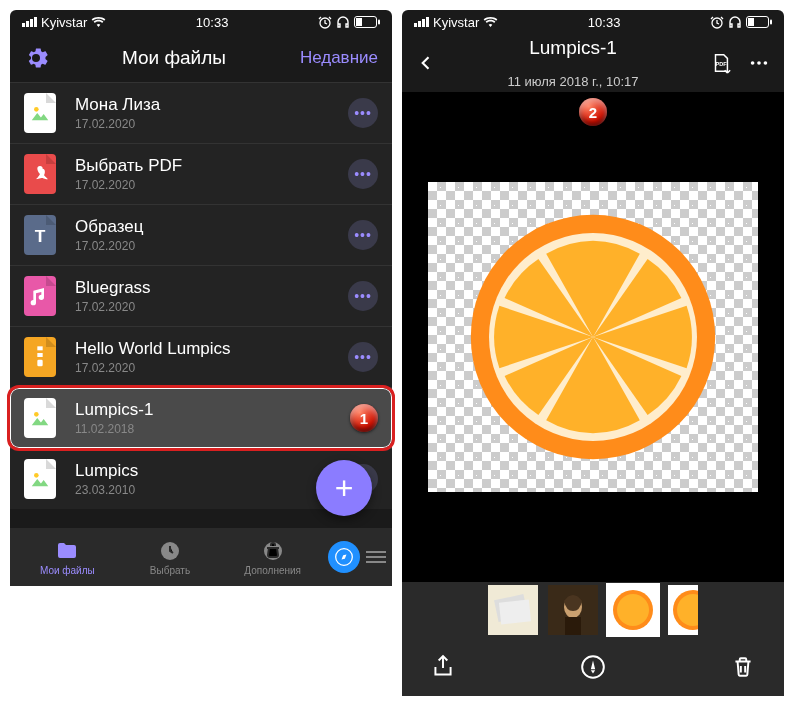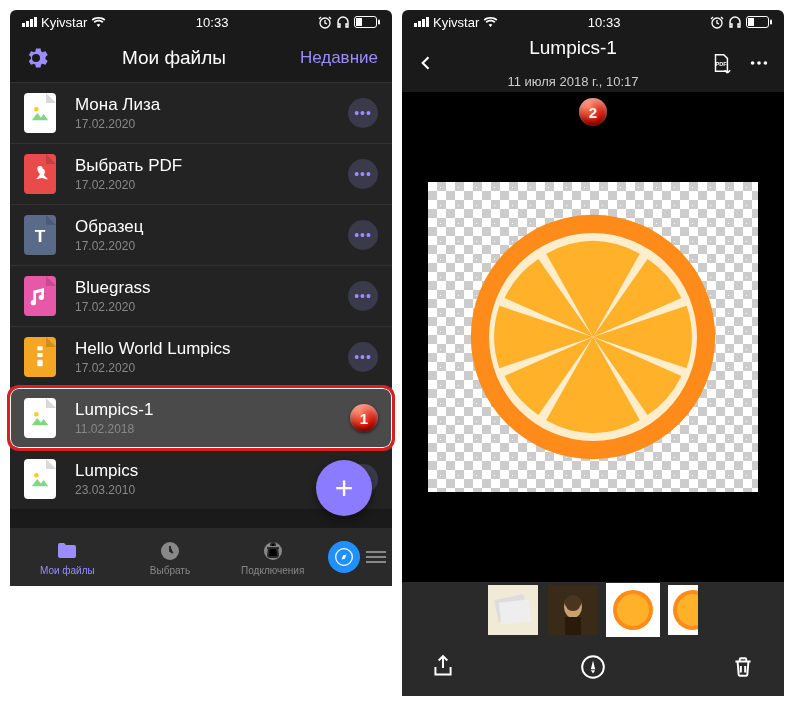"Подключения" span { text: Подключения -> Дополнения }
